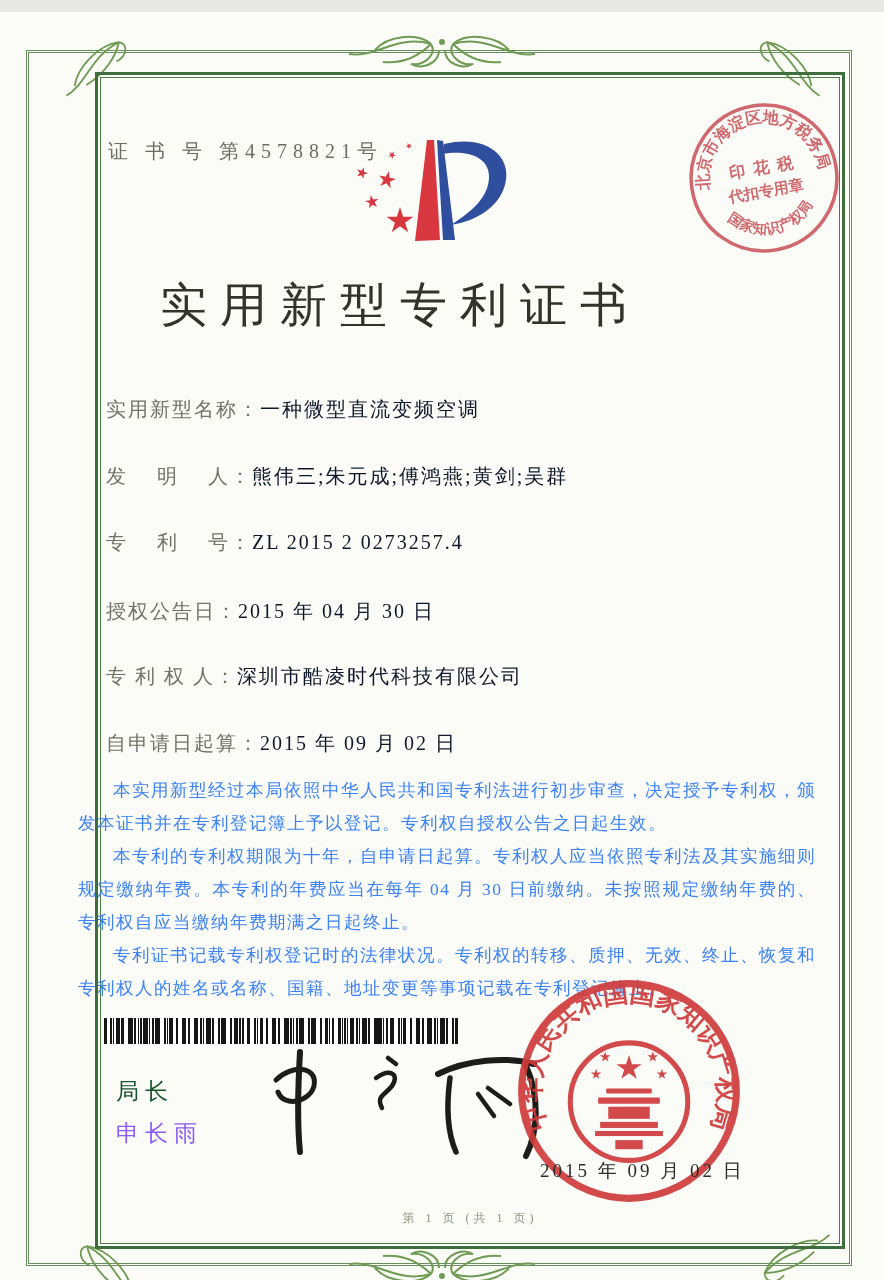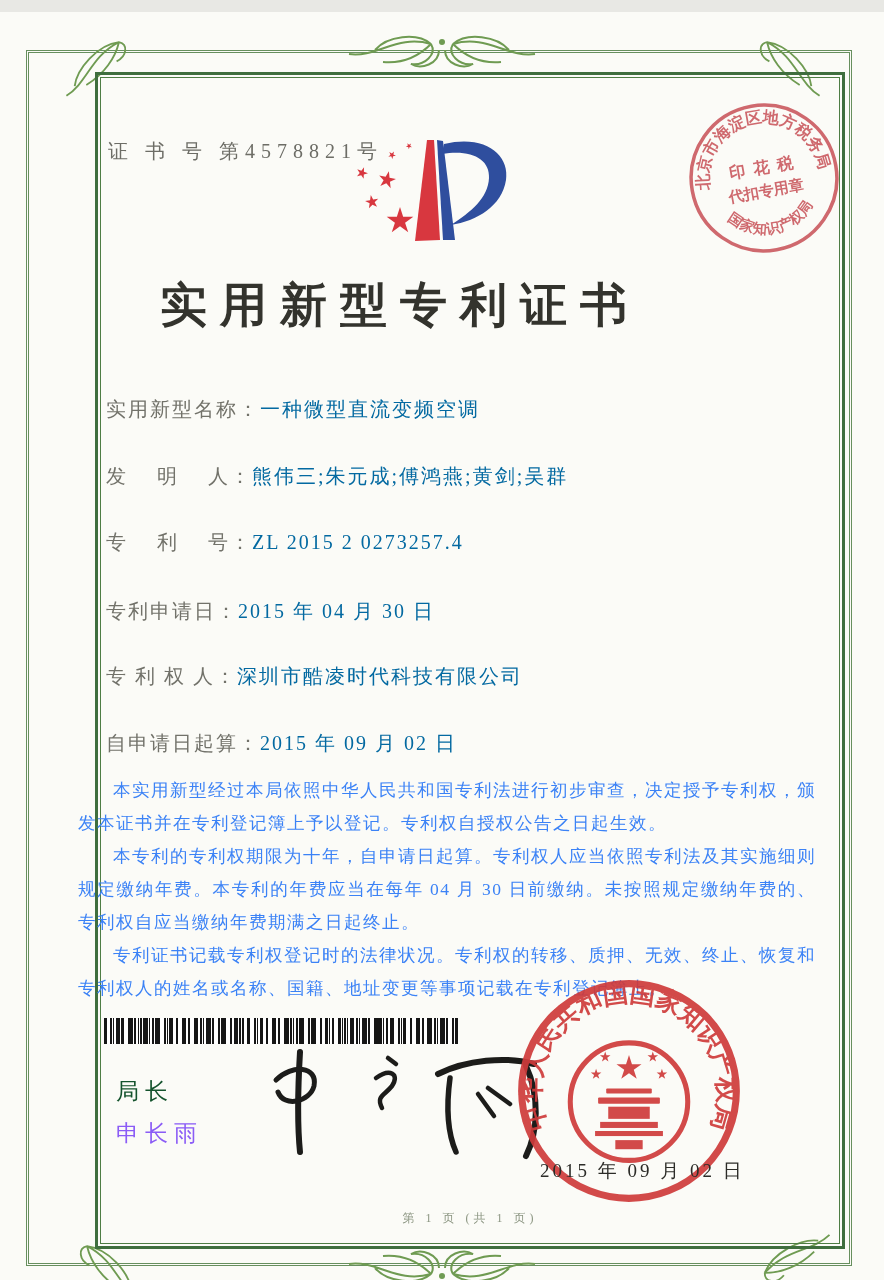"实用新型专利证书" .title { font-weight: bold -> normal }
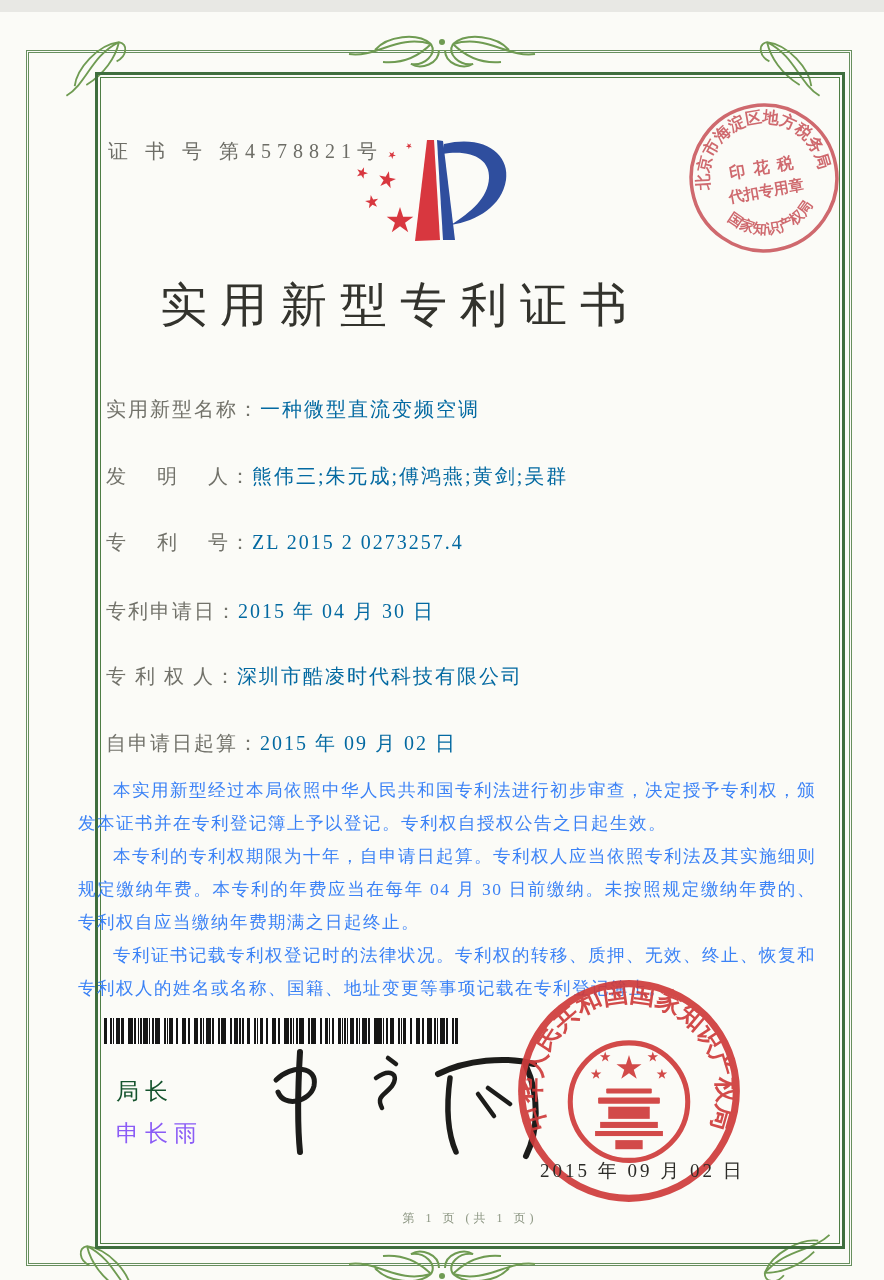"一种微型直流变频空调" .field-value { color: #0369a1 -> #0f172a }
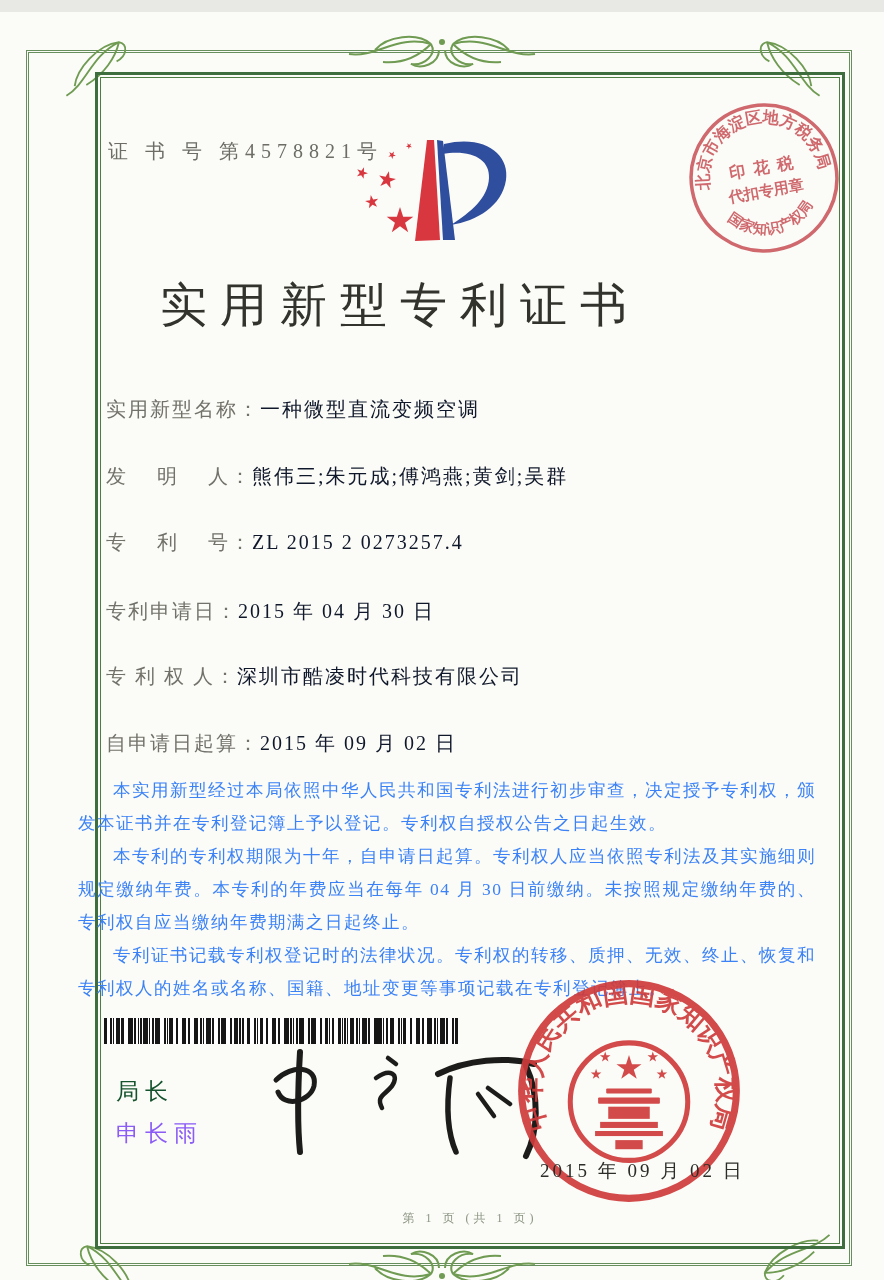"专利申请日：" span.field-label { text: 专利申请 -> 授权公告 }
